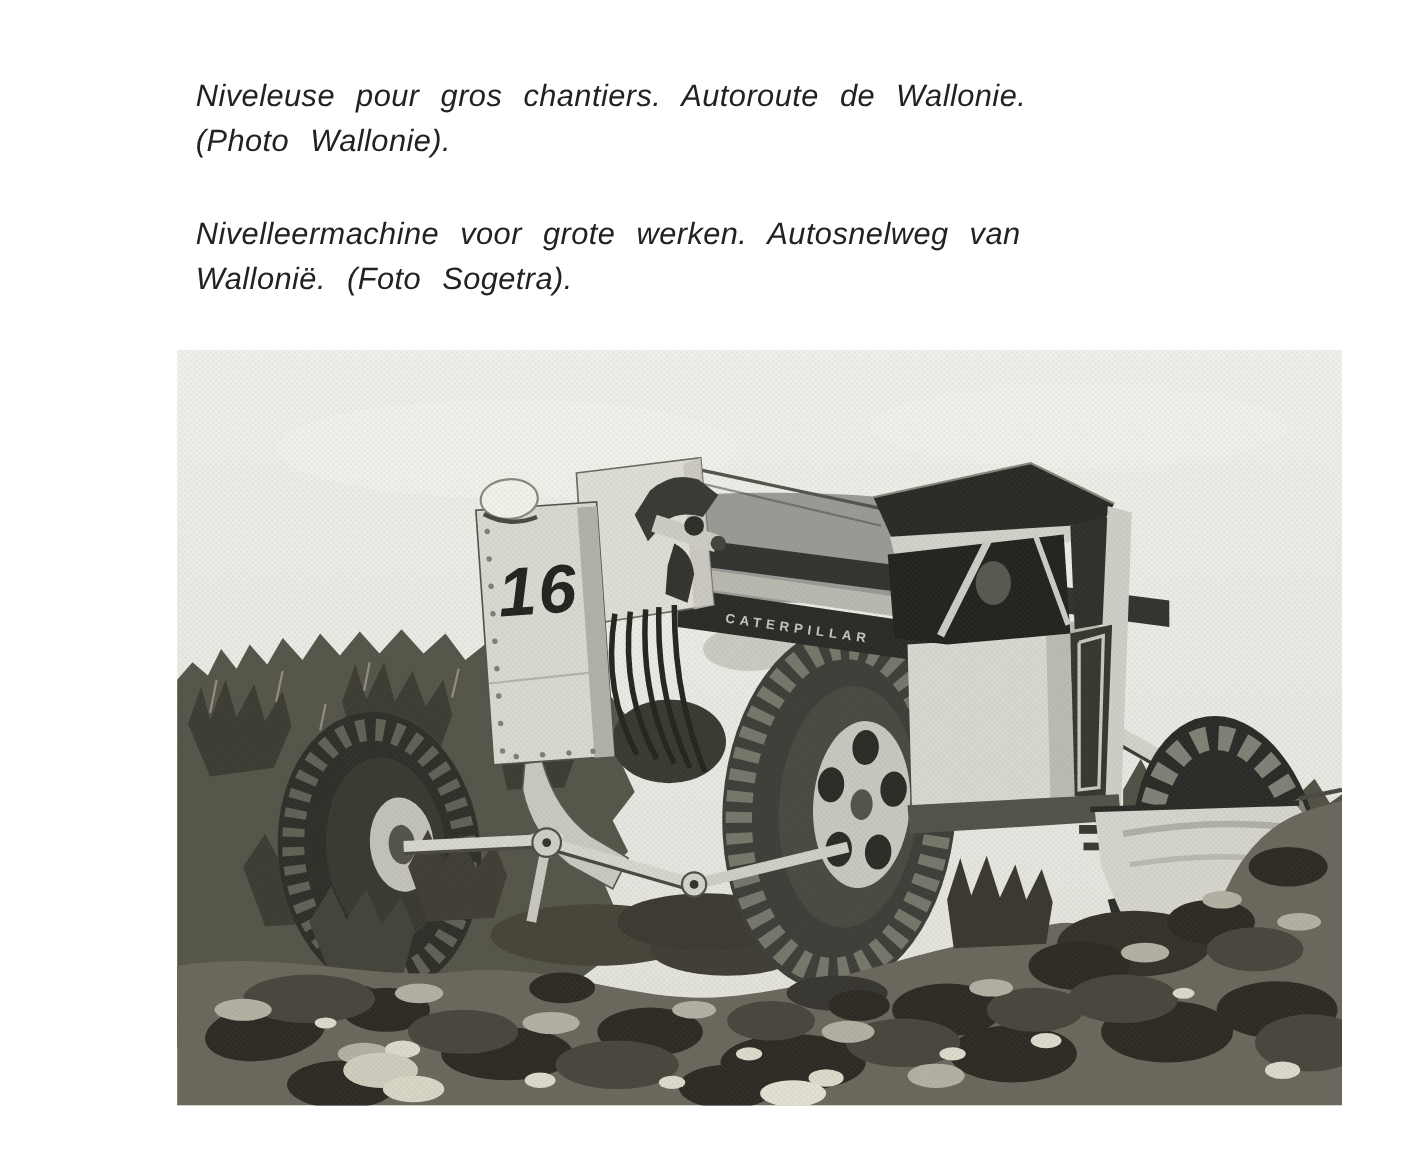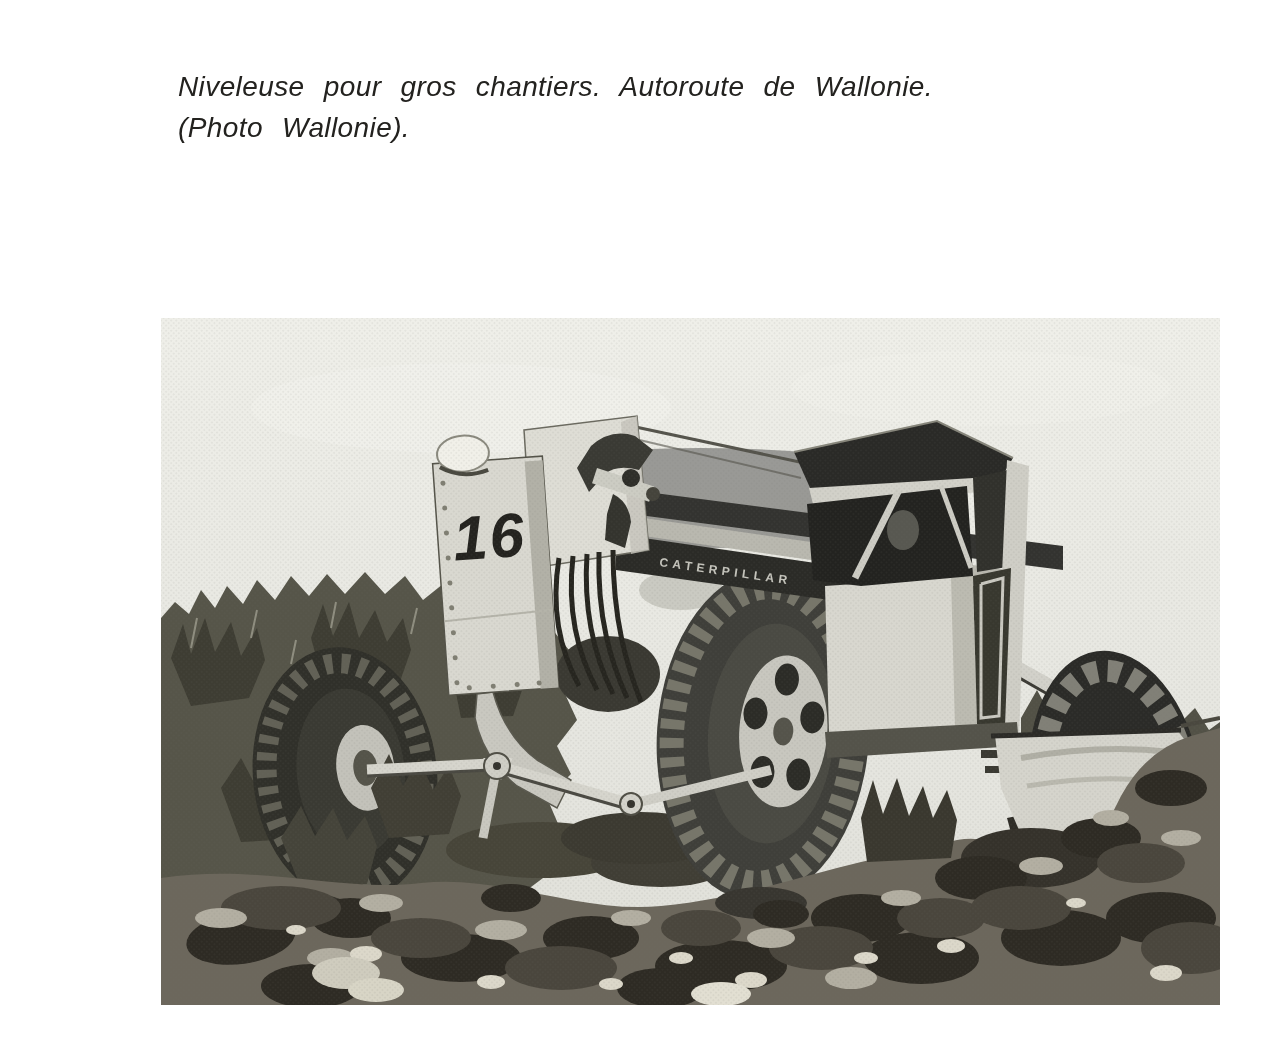"Nivelleermachine voor grote werken." p.caption { html: none -> <p><span>Nivelleermachine voor grote werken. Autosnelweg van</span><br><span>Wallonië. (Foto Sogetra).</span></p> }
